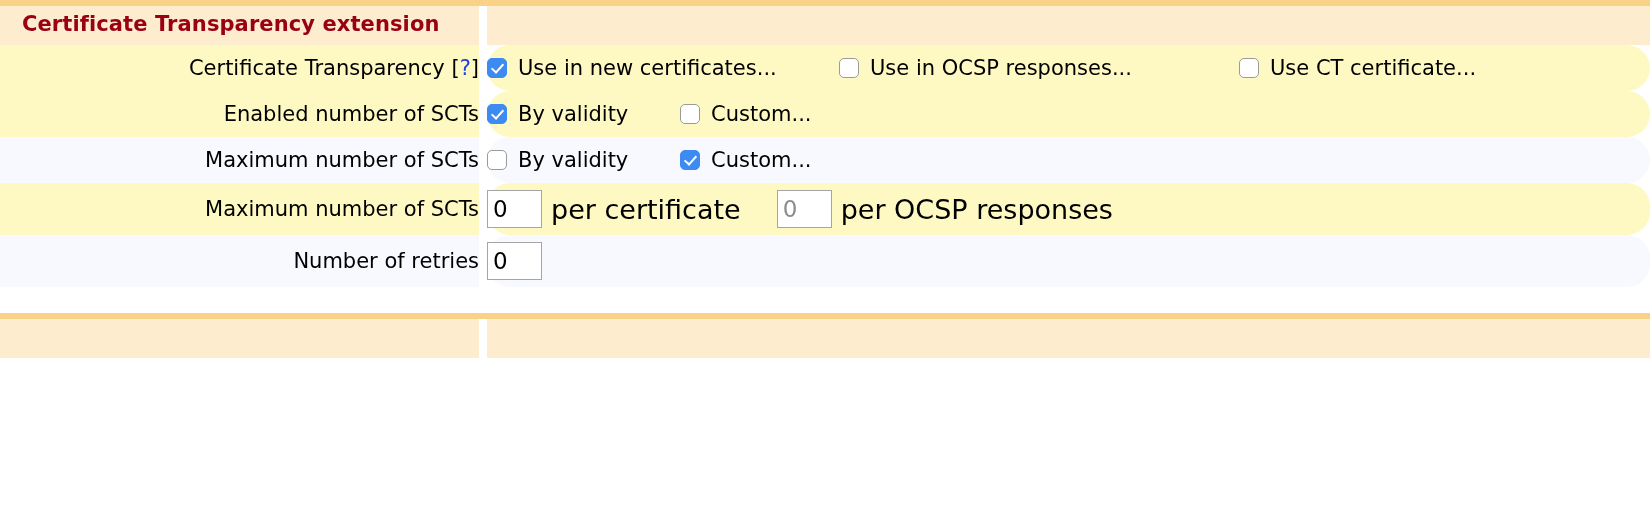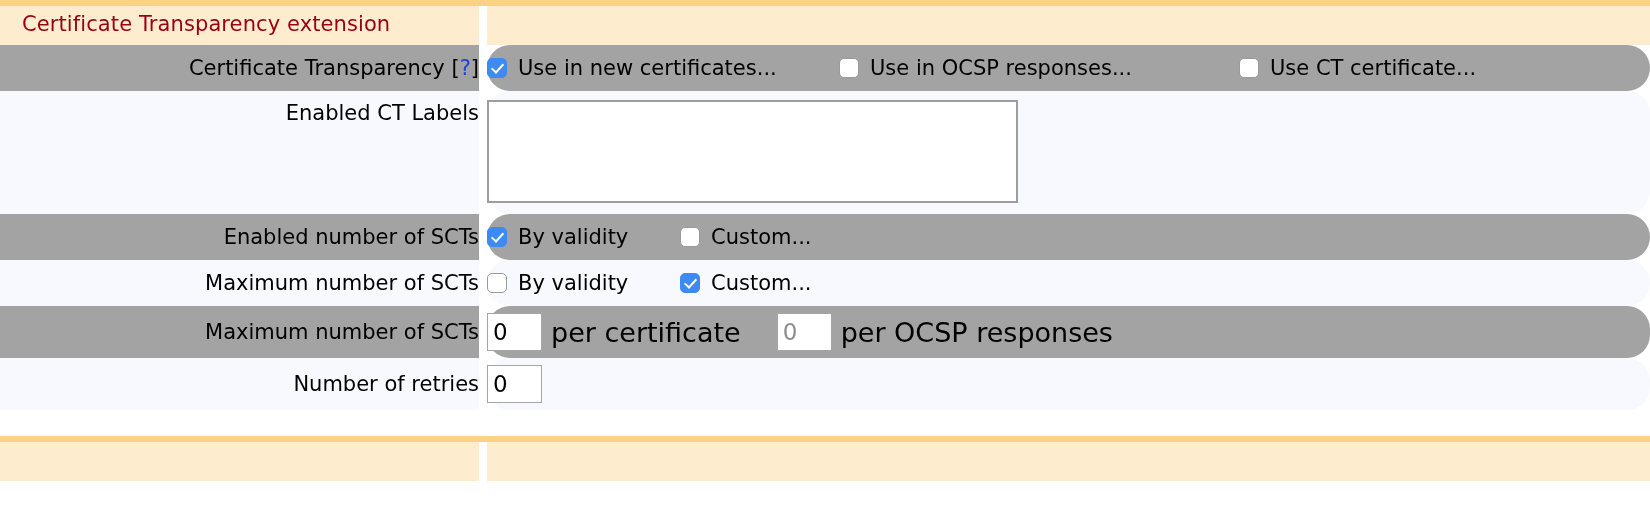"Certificate Transparency extension" .sh-title { font-weight: normal -> bold }
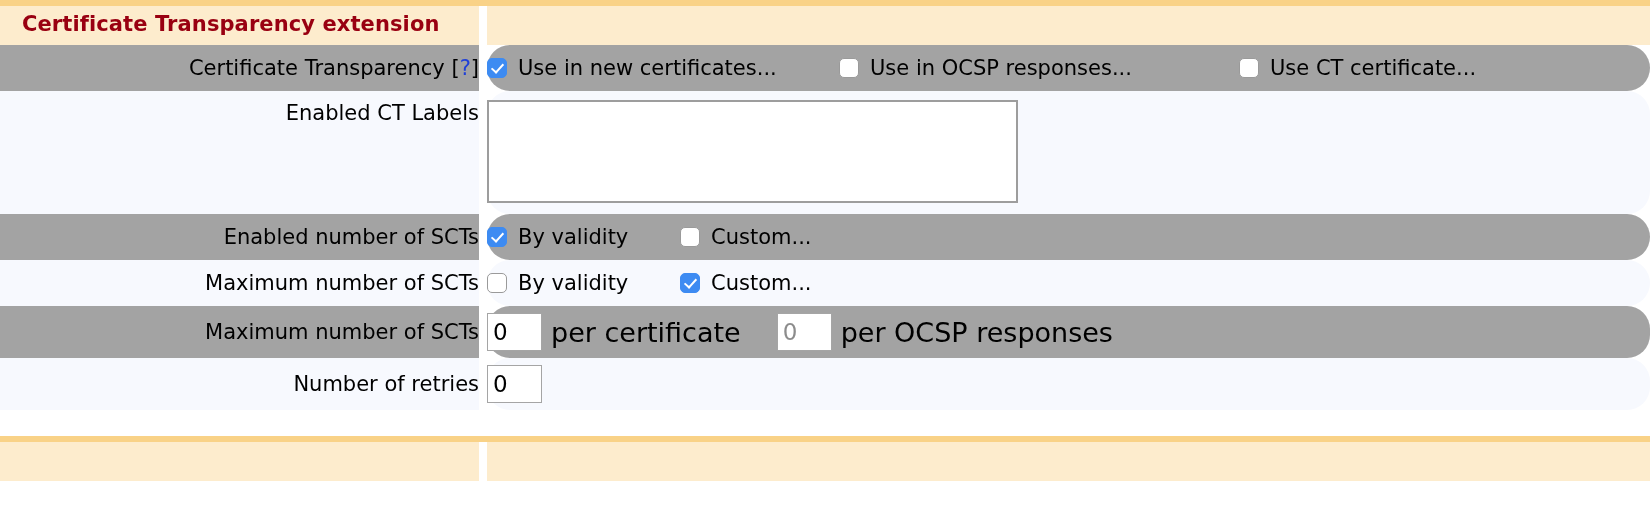"Certificate Transparency [?]" tr.stripe-a td.label-cell, tr.stripe-a td.field-cell { background: #a3a3a3 -> #fef9c3 }
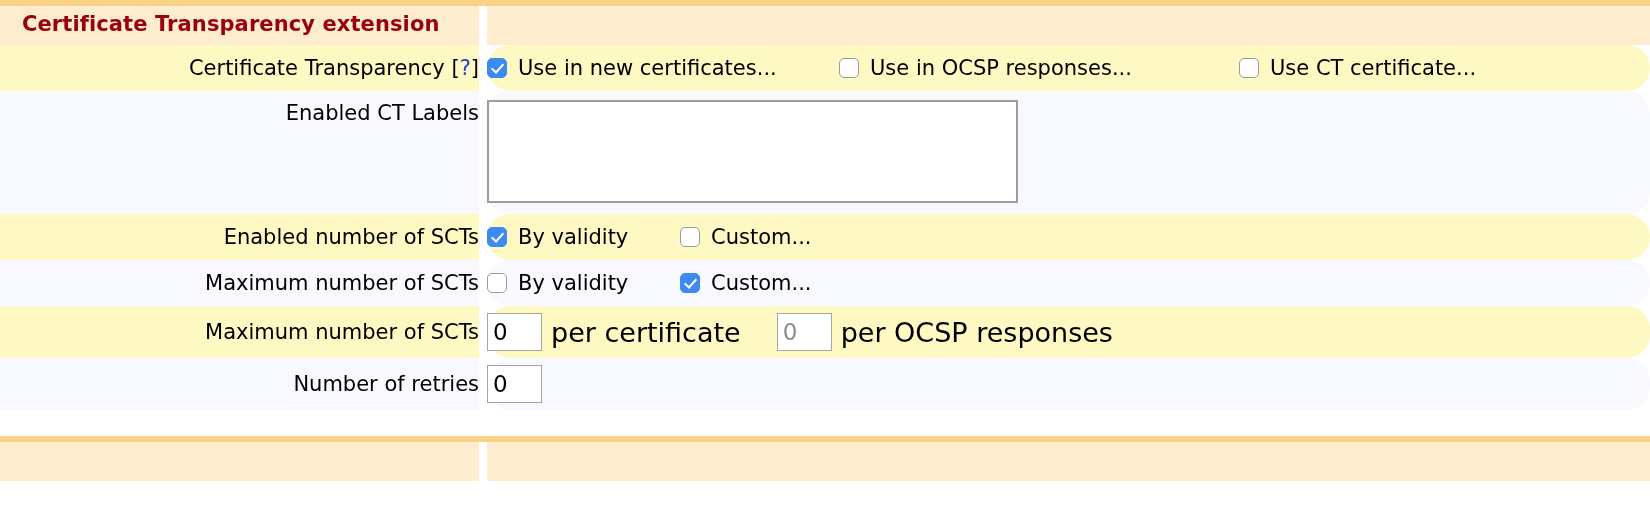"Enabled CT Labels" tr.stripe-b { html: <tr> <td> <span>Enabled CT Labels</span> </td> <td></td> <td> <div> <textarea></textarea> </div> </td> </tr> -> none }
